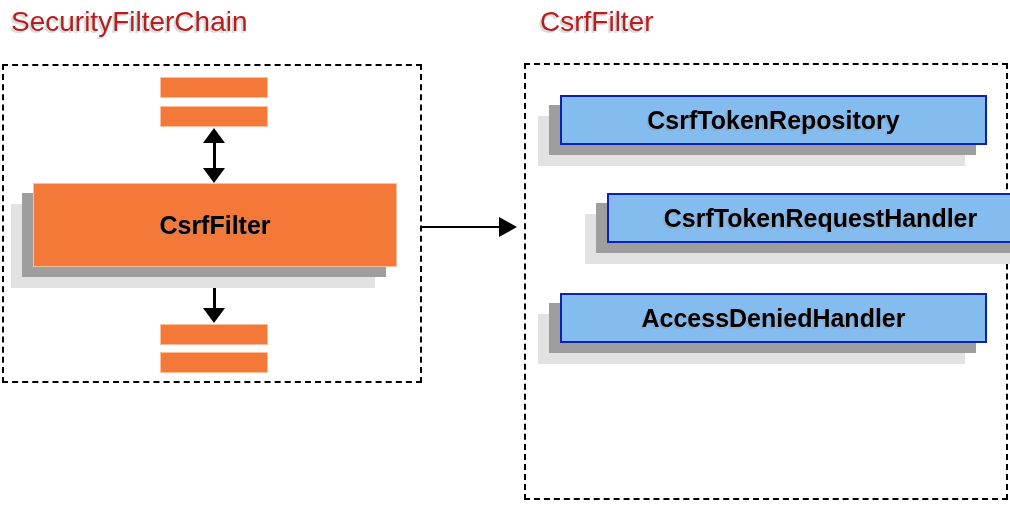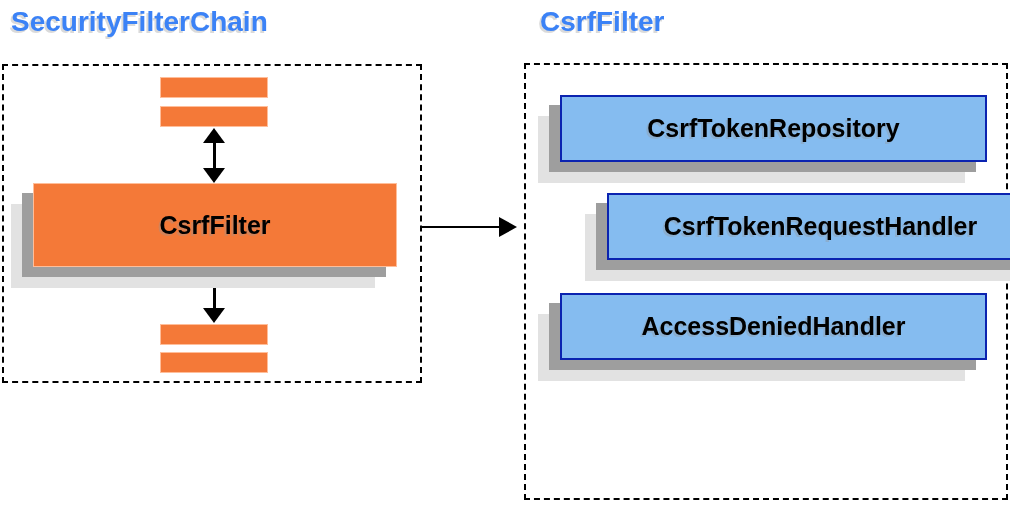"SecurityFilterChain" .title { color: #3b82f6 -> #b91c1c; font-weight: bold -> normal }
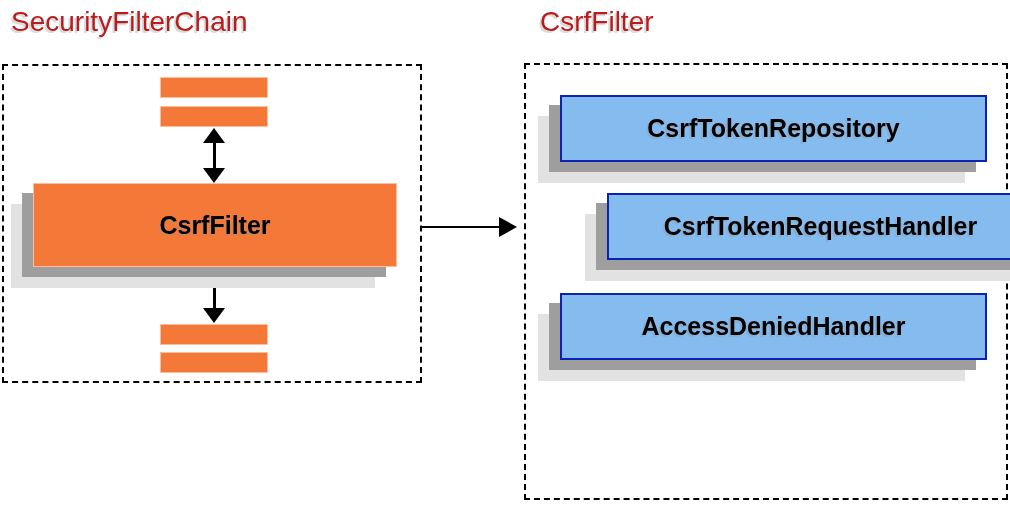"CsrfTokenRepository" .blue-box { height: 67px -> 50px }
